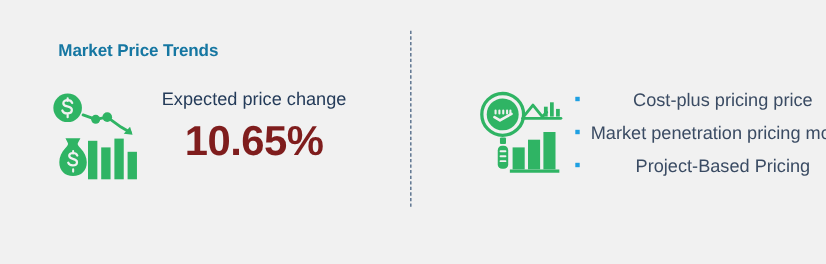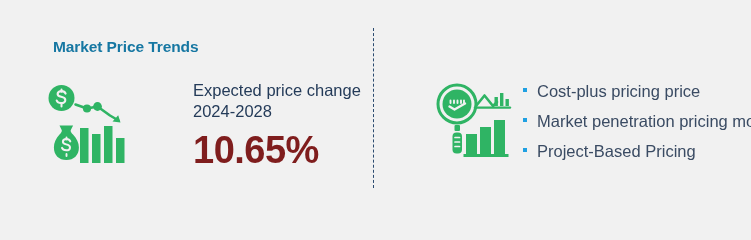"Market Price Trends" .infographic { text-align: none -> center }
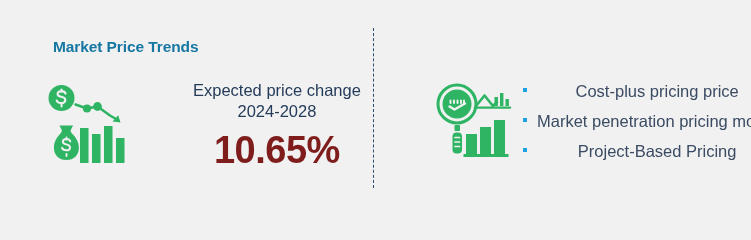"Expected price change" .left-body { gap: 46px -> none }
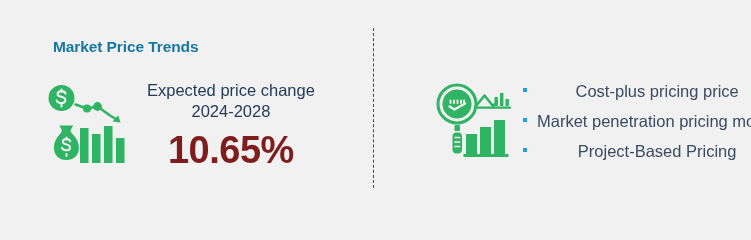"2024-2028" div.expected-line { html: <div>2024-2028</div> -> none }
